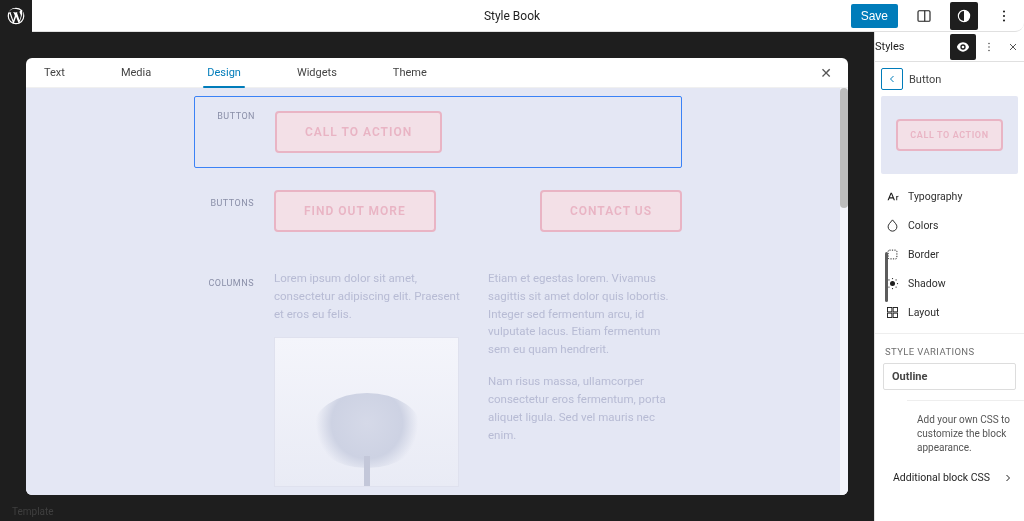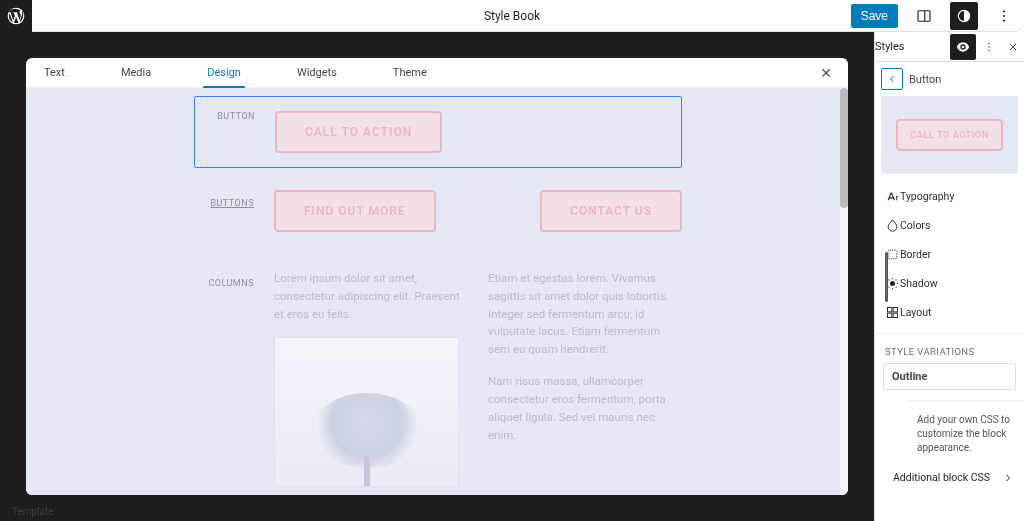"BUTTONS" div.sb-label { text-decoration: underline -> none }
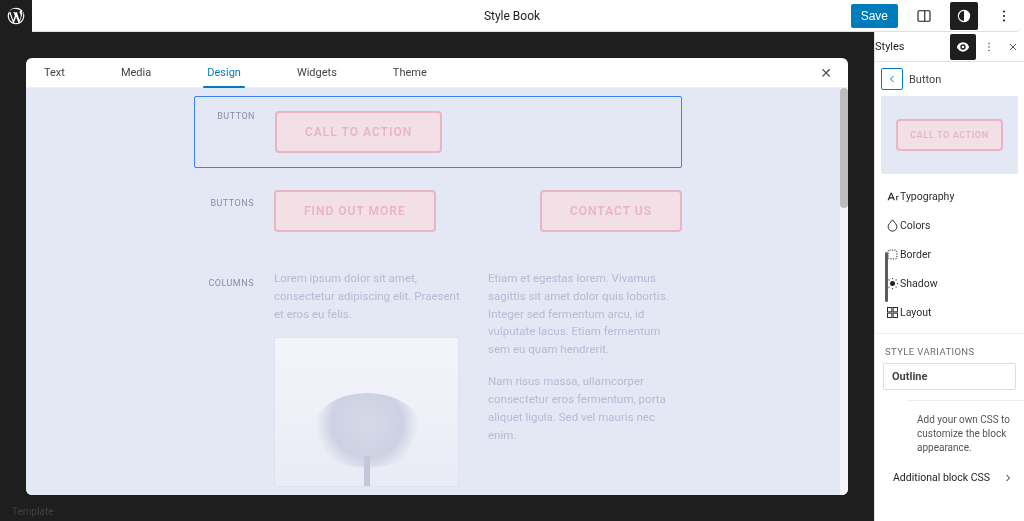"Typography" .sb-row { gap: 0 -> 8px }
